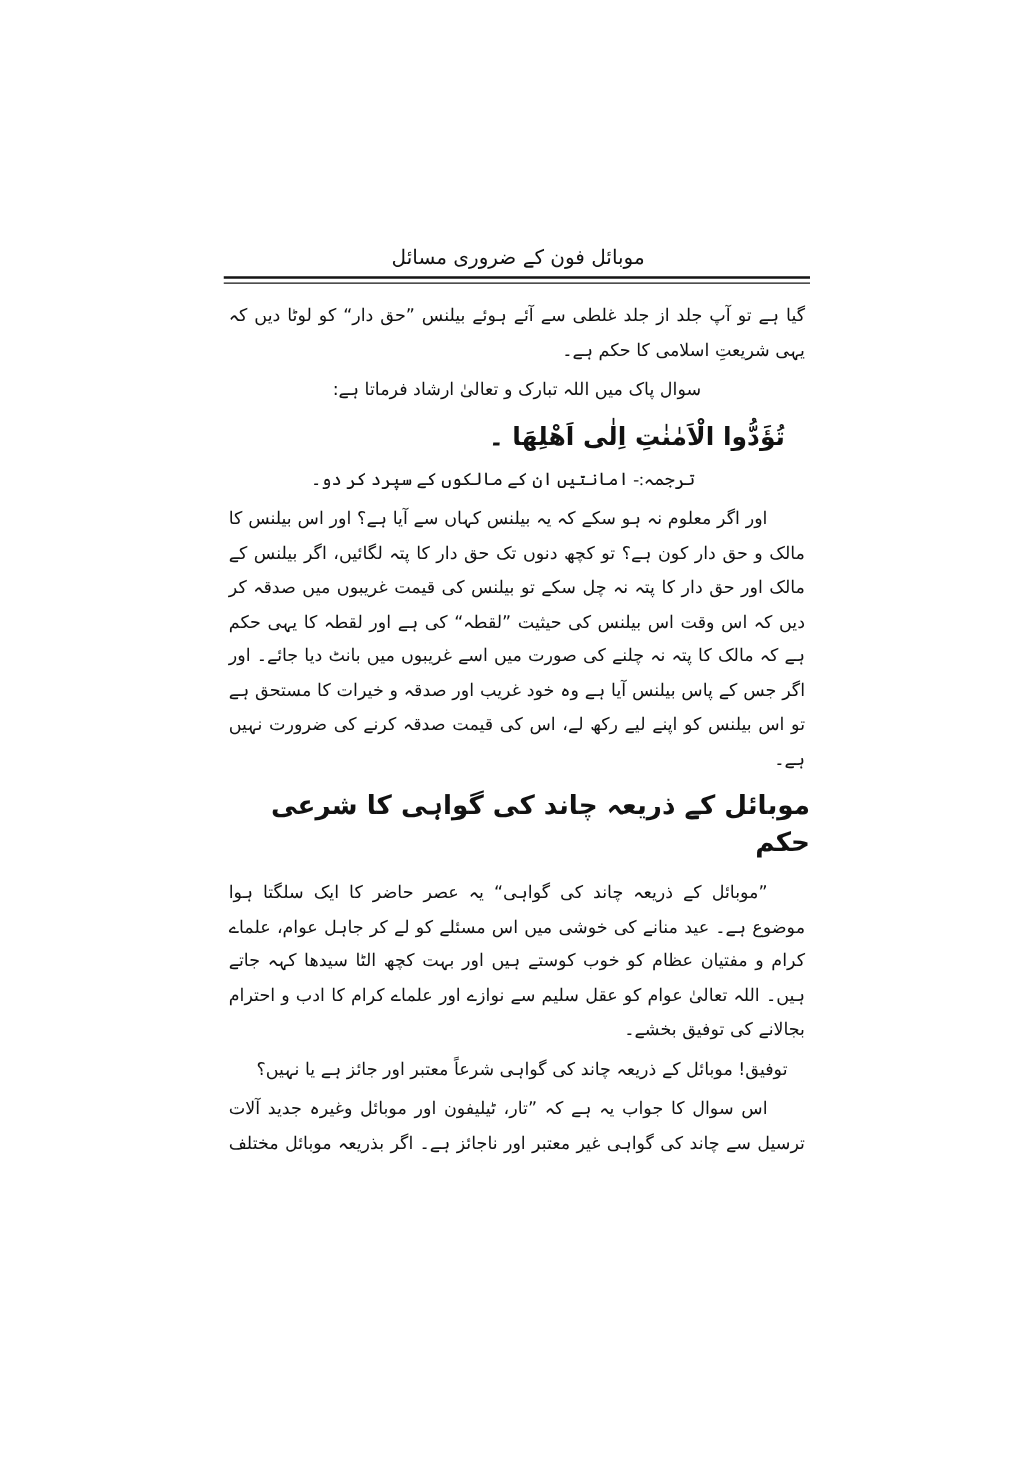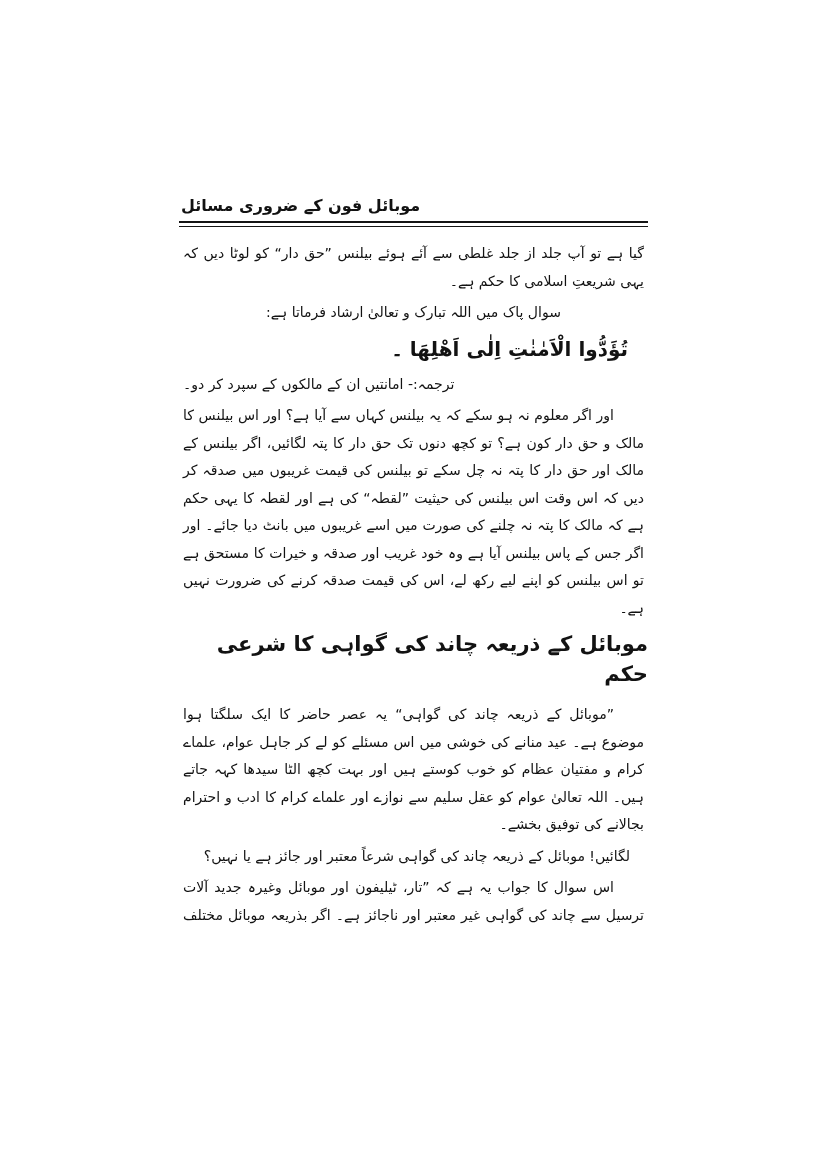"موبائل فون کے ضروری مسائل" .running-title { font-weight: bold -> none; text-align: left -> center }
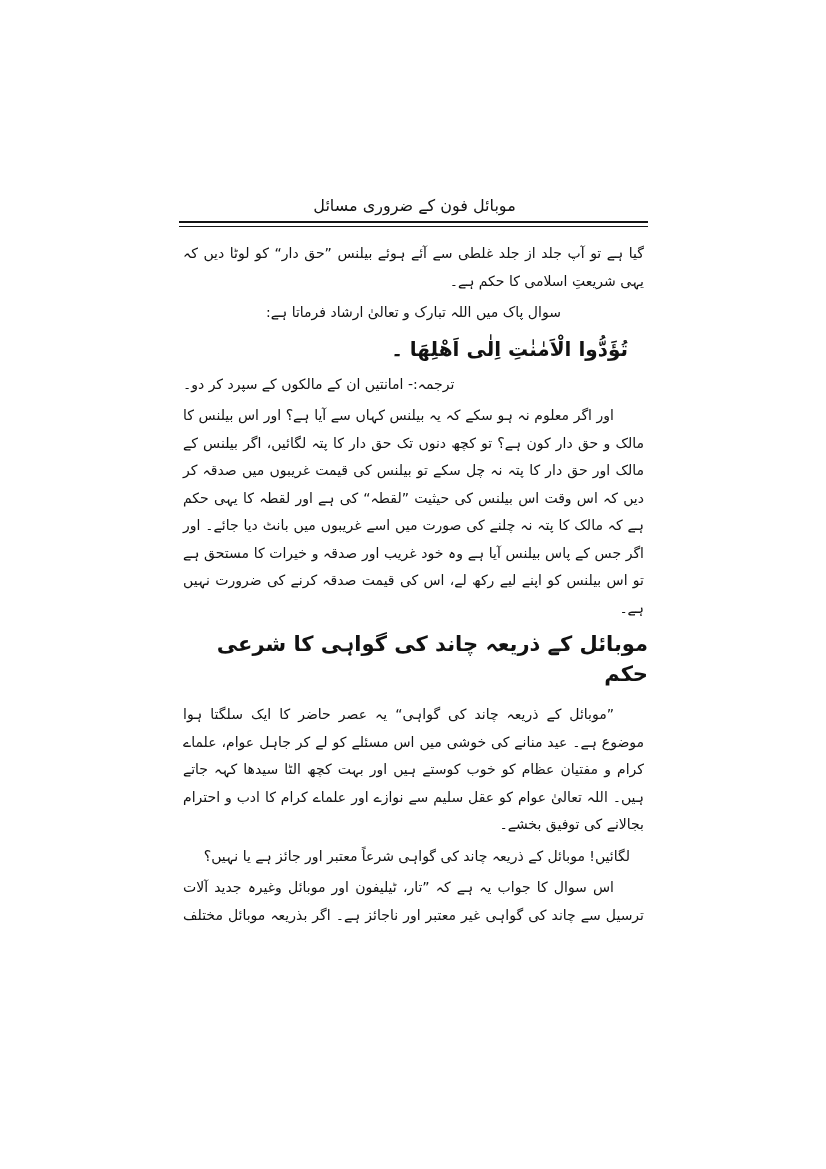"ترجمہ:- امانتیں ان کے مالکوں" p.translation { font-family: none -> Liberation Serif, serif; text-align: left -> center }
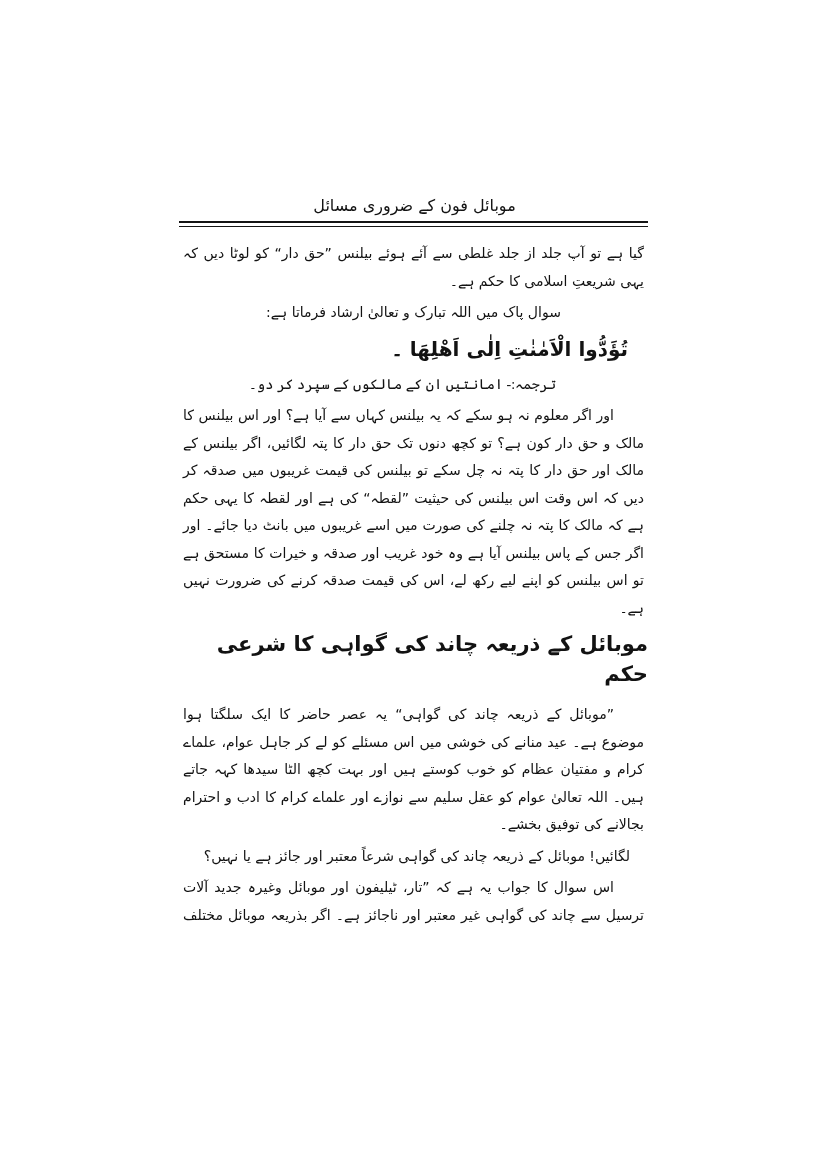"لگائیں! موبائل کے ذریعہ چاند" p.question { text: لگائیں -> توفیق }
